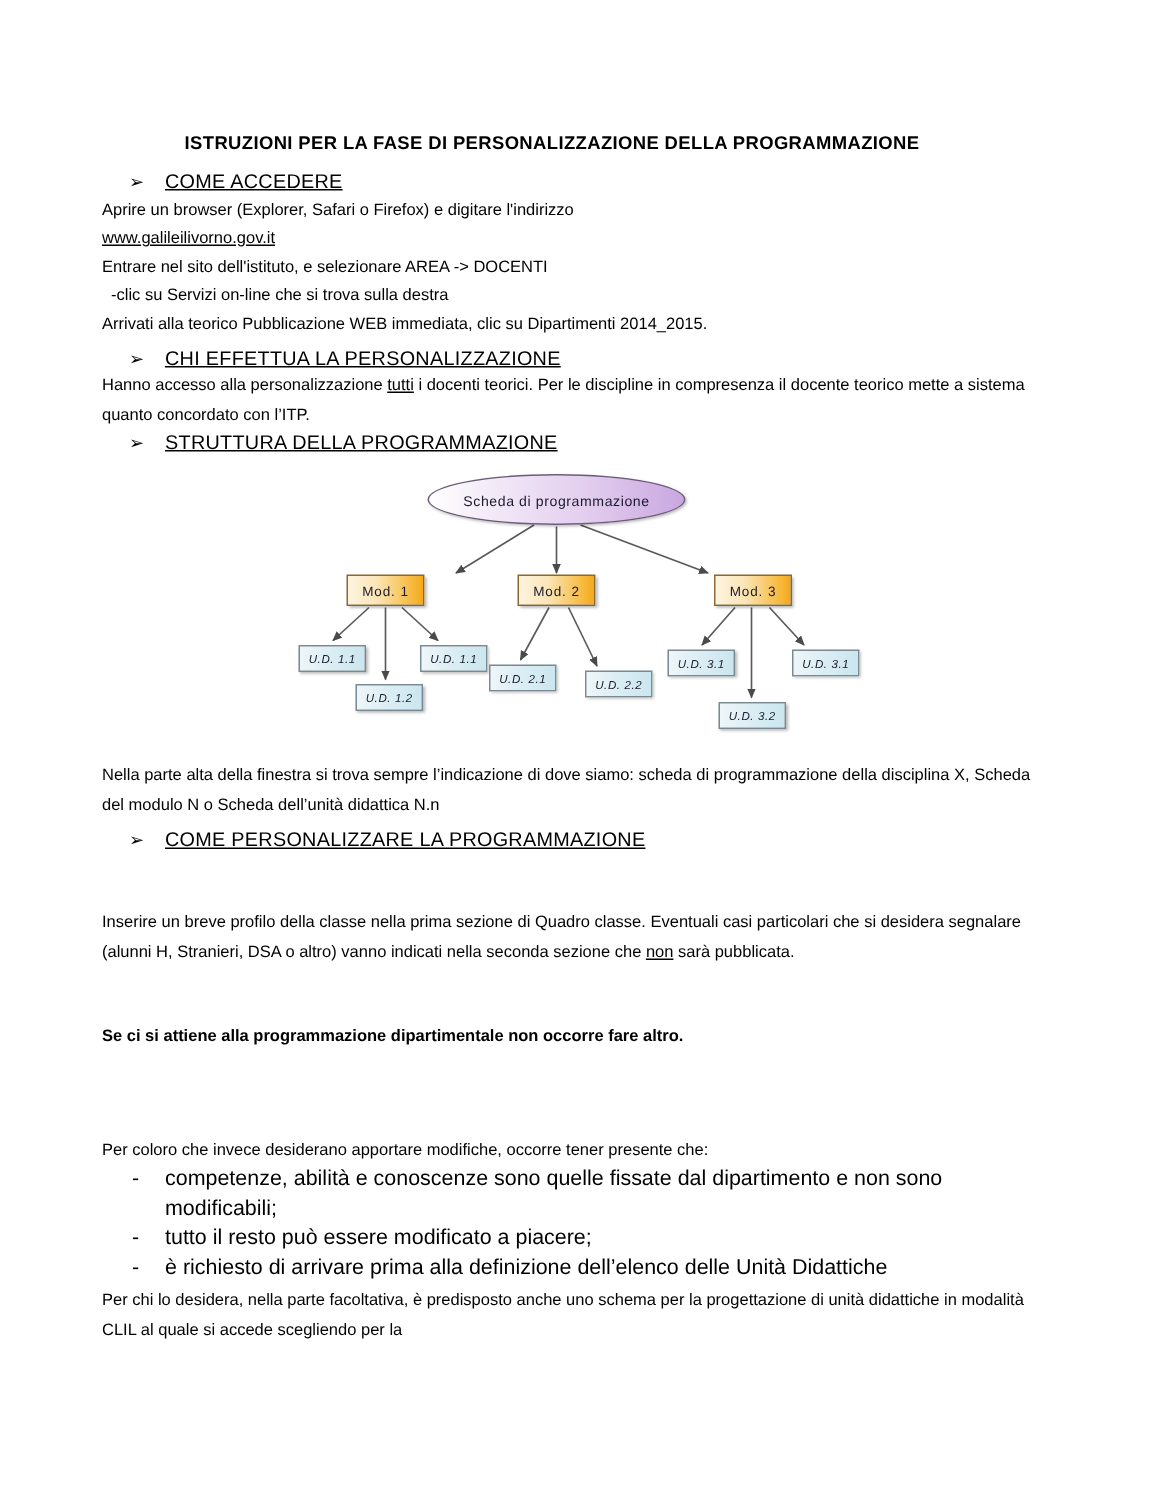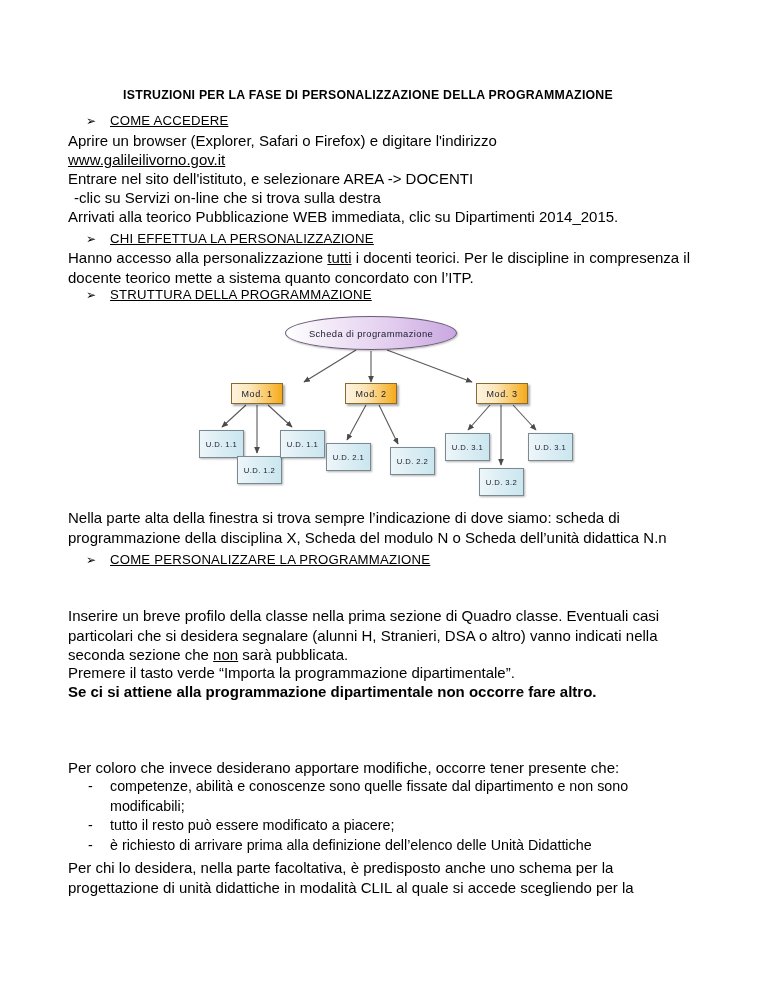"Aprire un browser (Explorer, Safari" .para { font-size: 15px -> 11px }
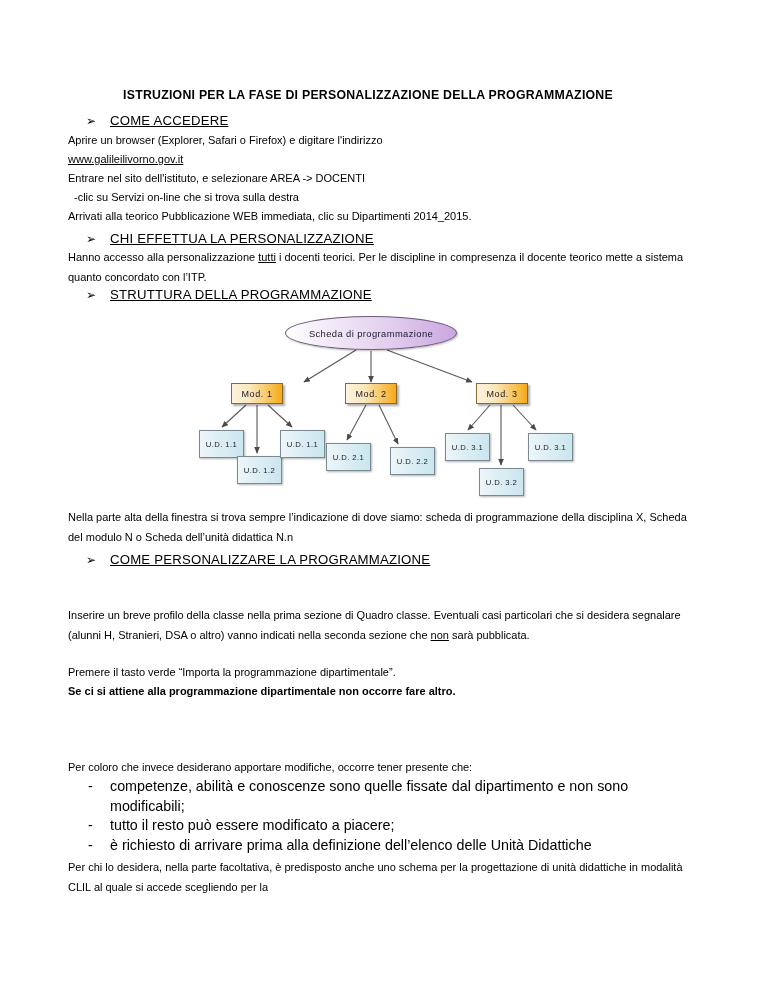"U.D. 1.1" .node-ud { font-style: none -> italic; height: 28px -> 18px }
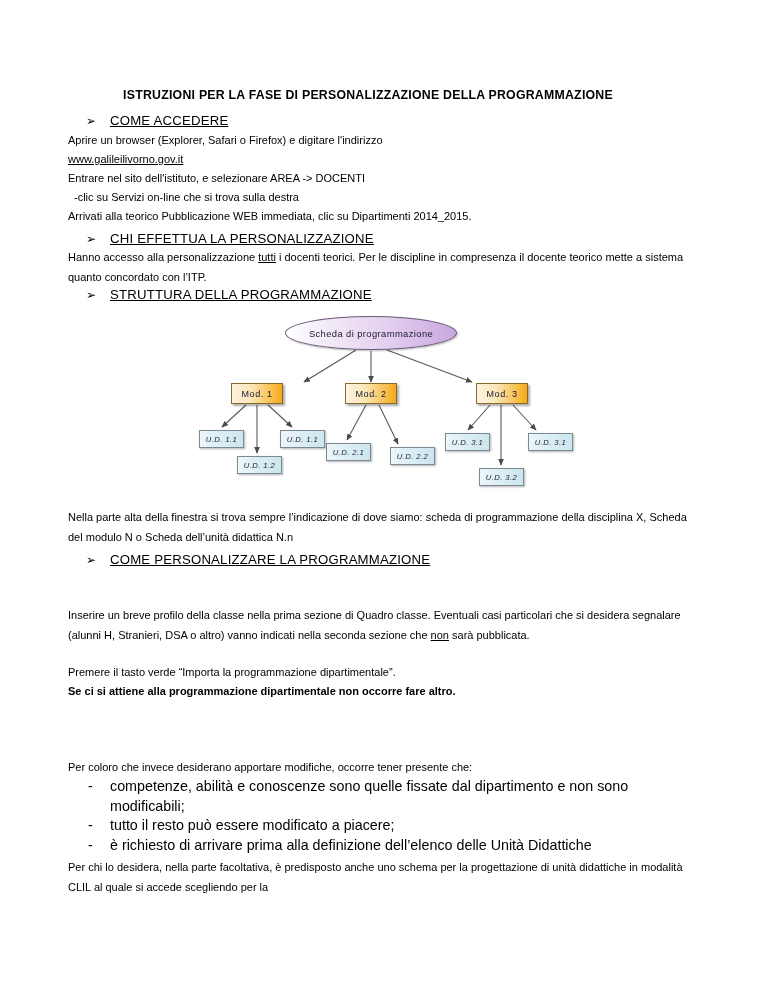"Premere il tasto verde “Importa" div.para { html: <div>Premere il tasto verde “Importa la programmazione dipartimentale”.</div> -> none }
